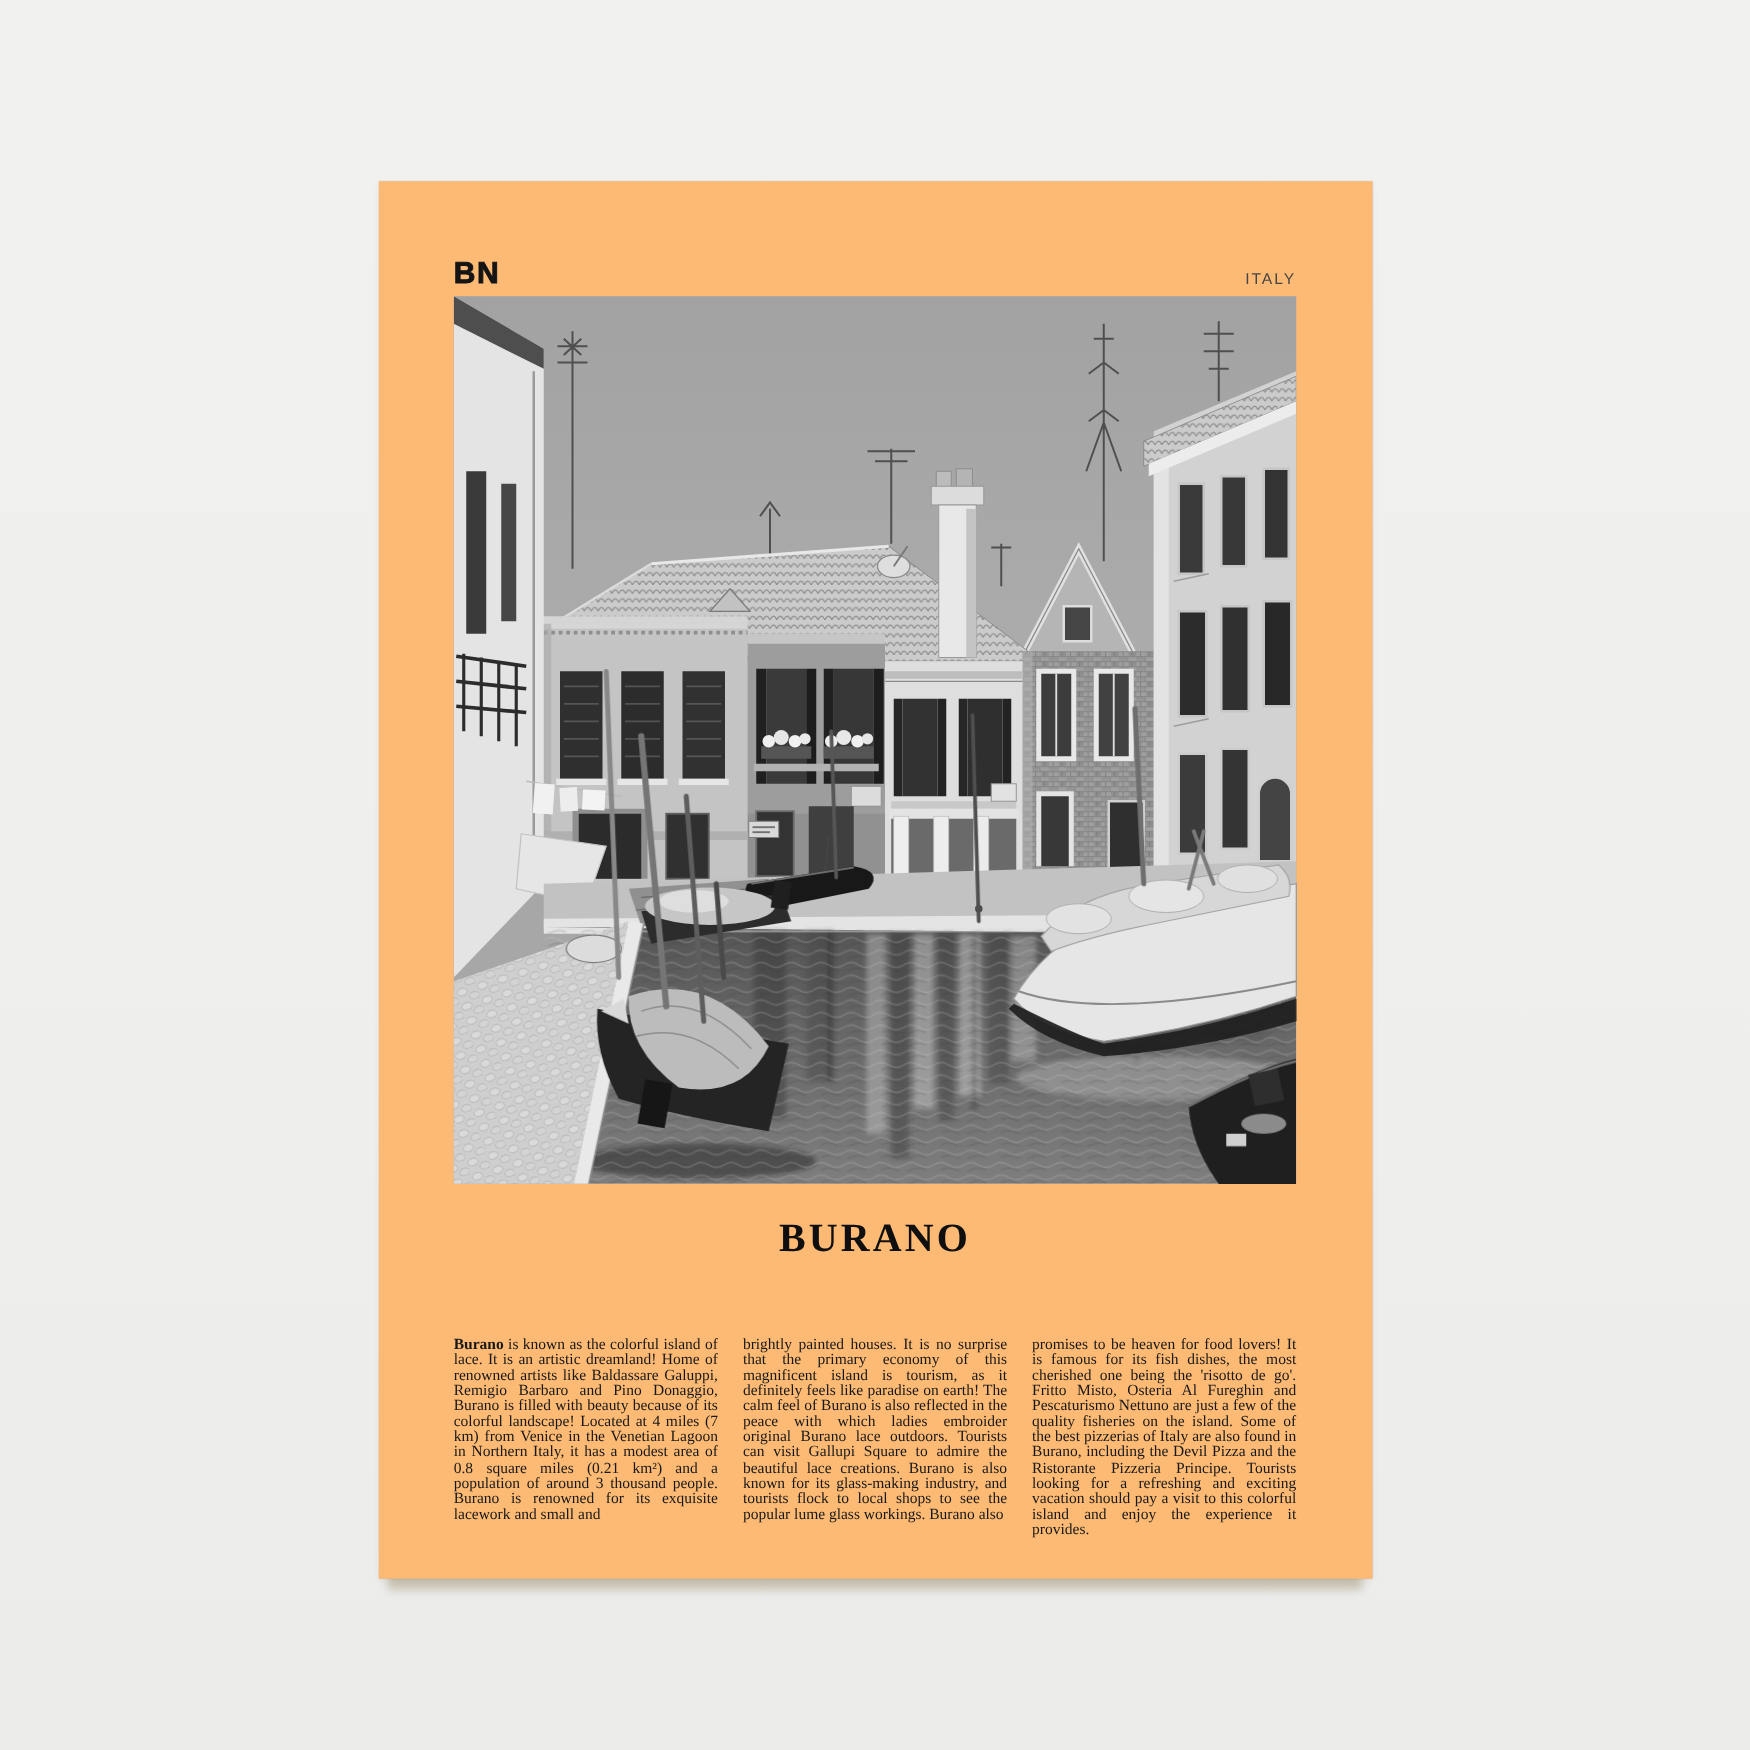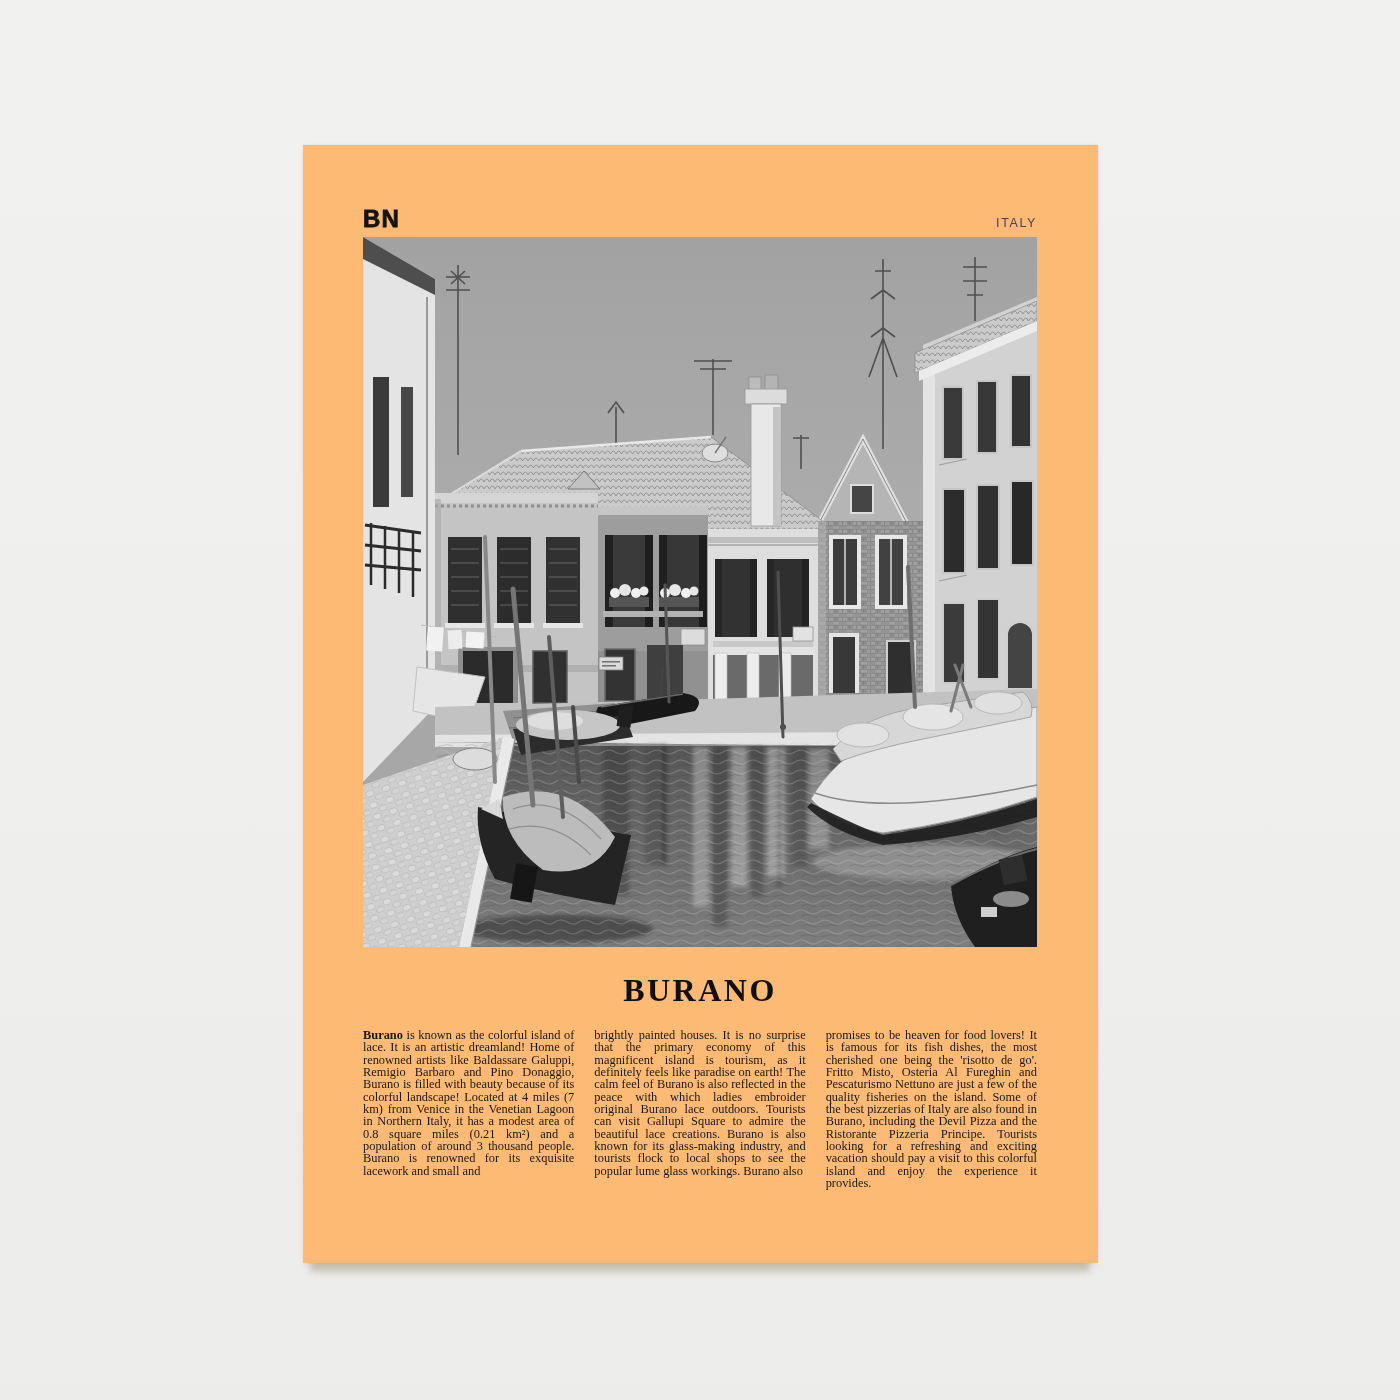"Burano is known as the" .article .col { margin-top: none -> 40px }
